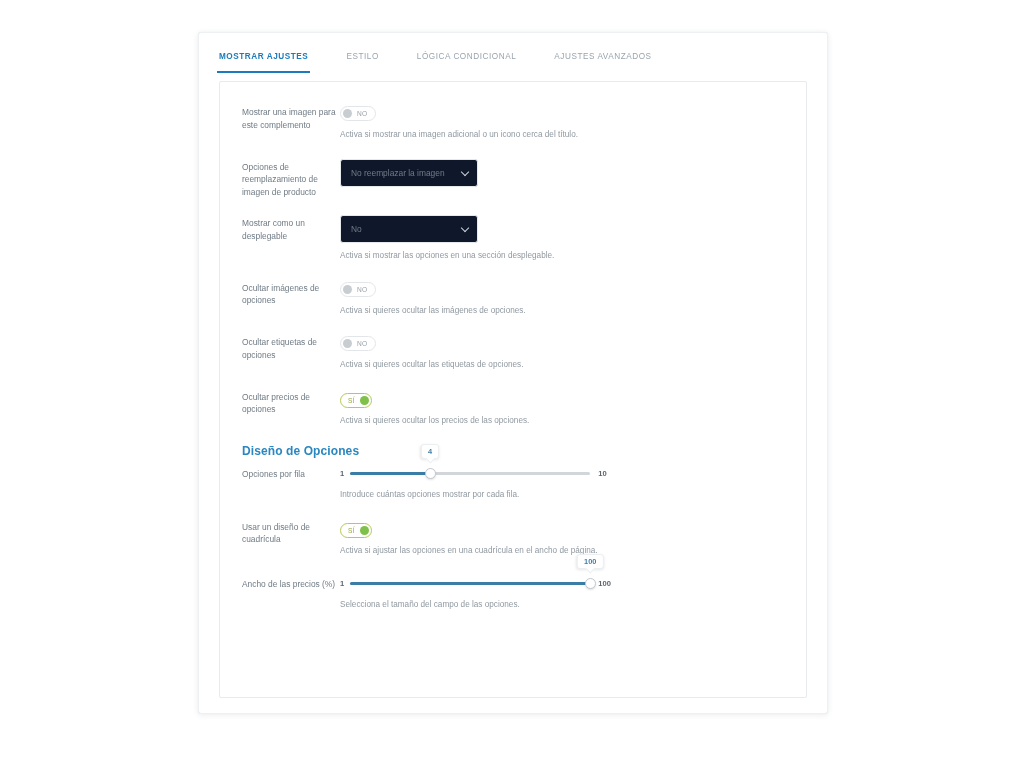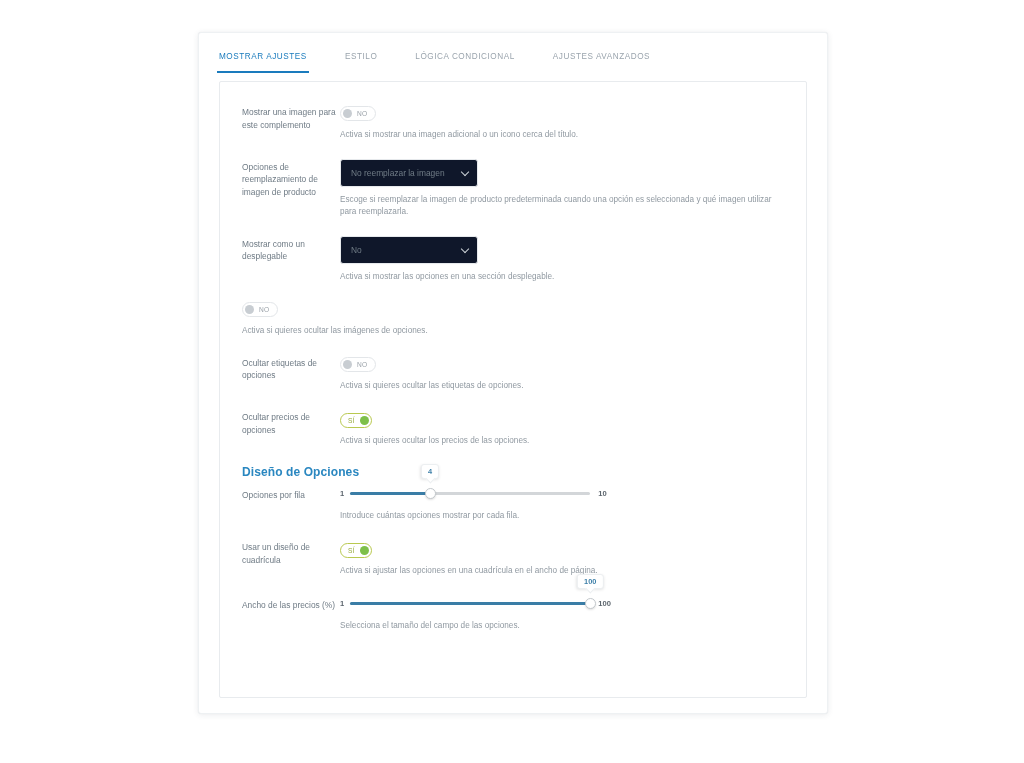"MOSTRAR AJUSTES" .tab.active { font-weight: normal -> bold }
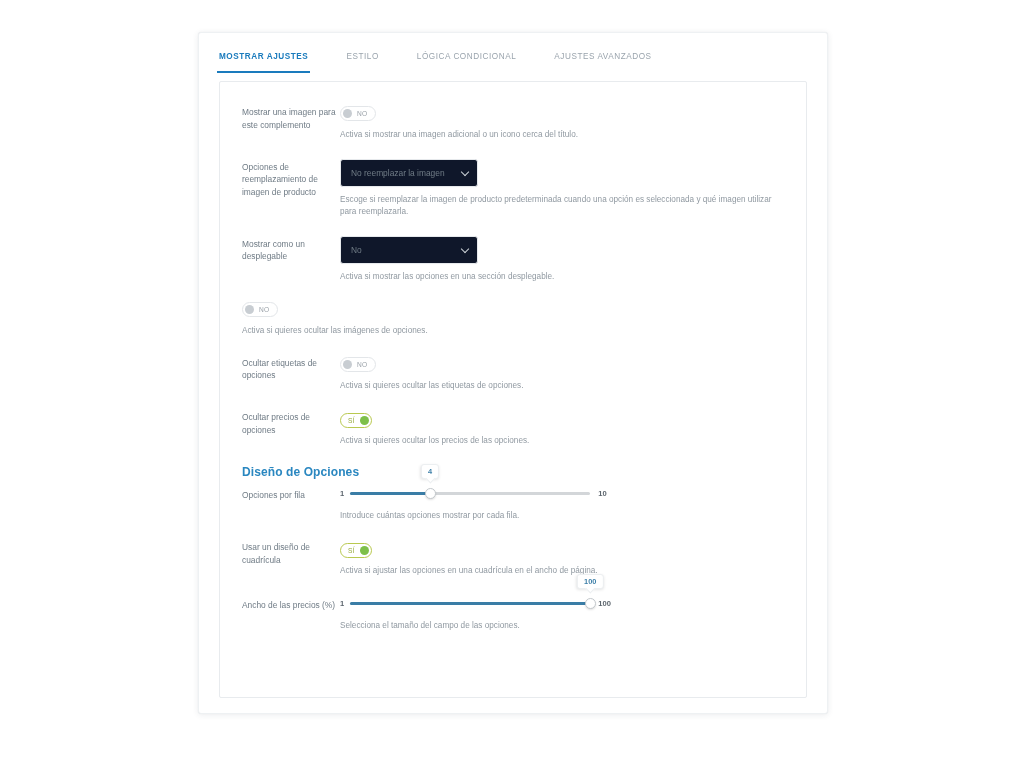"Escoge si reemplazar la imagen" div.help { html: <div>Escoge si reemplazar la imagen de producto predeterminada cuando una opción es seleccionada y qué imagen utilizar para reemplazarla.</div> -> none }
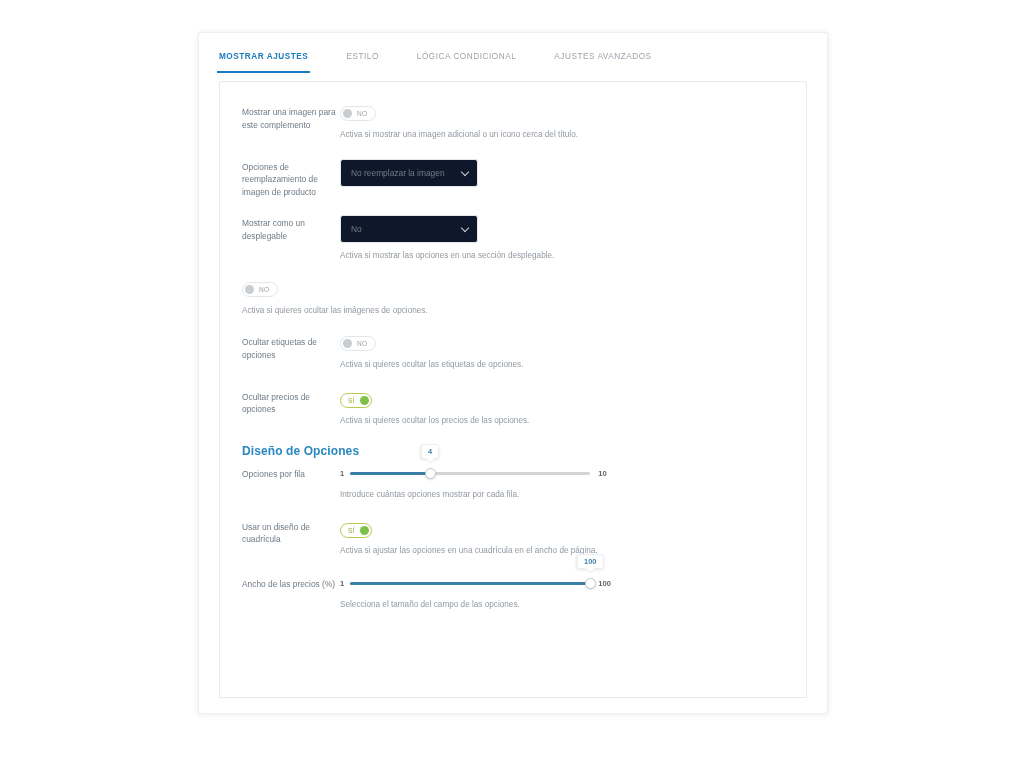"Ocultar imágenes de opciones" div.row-label { html: none -> <div>Ocultar imágenes de opciones</div> }
